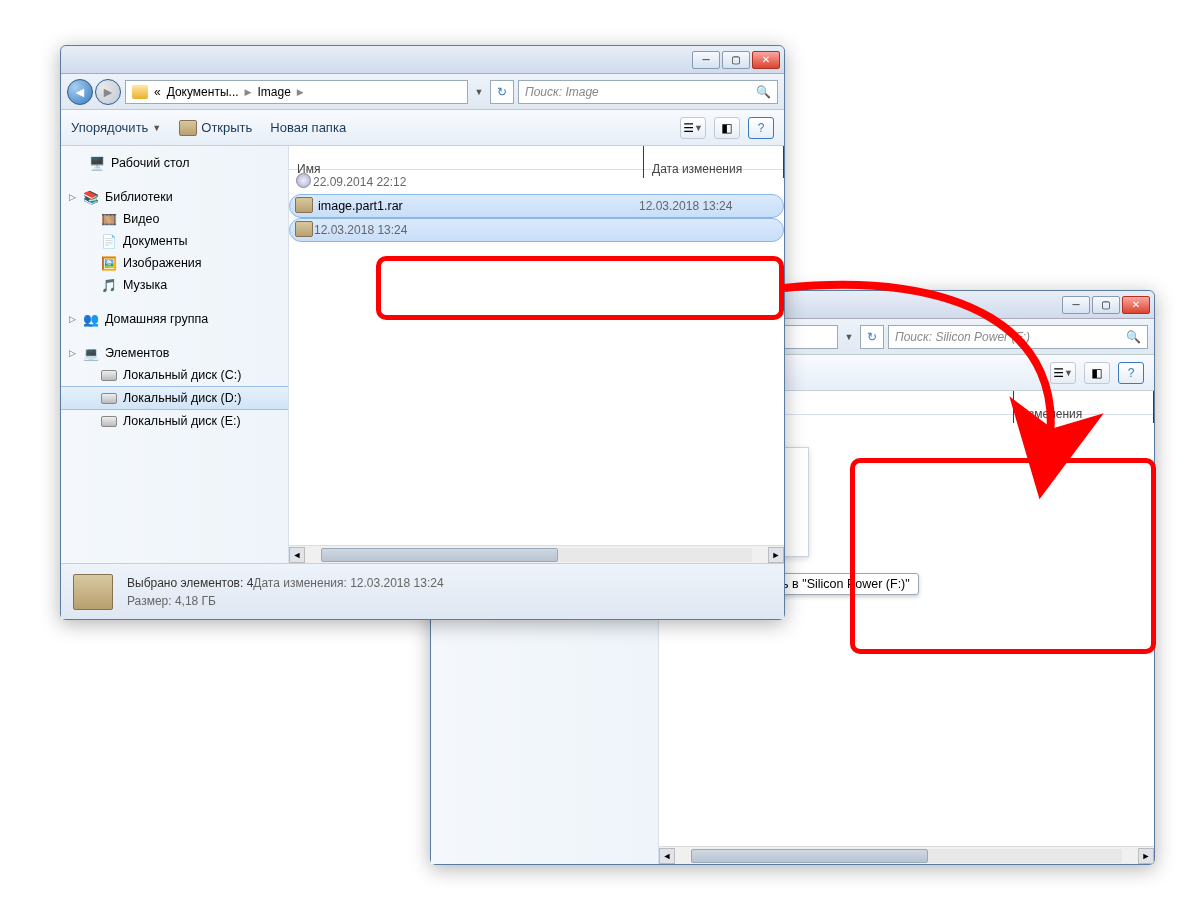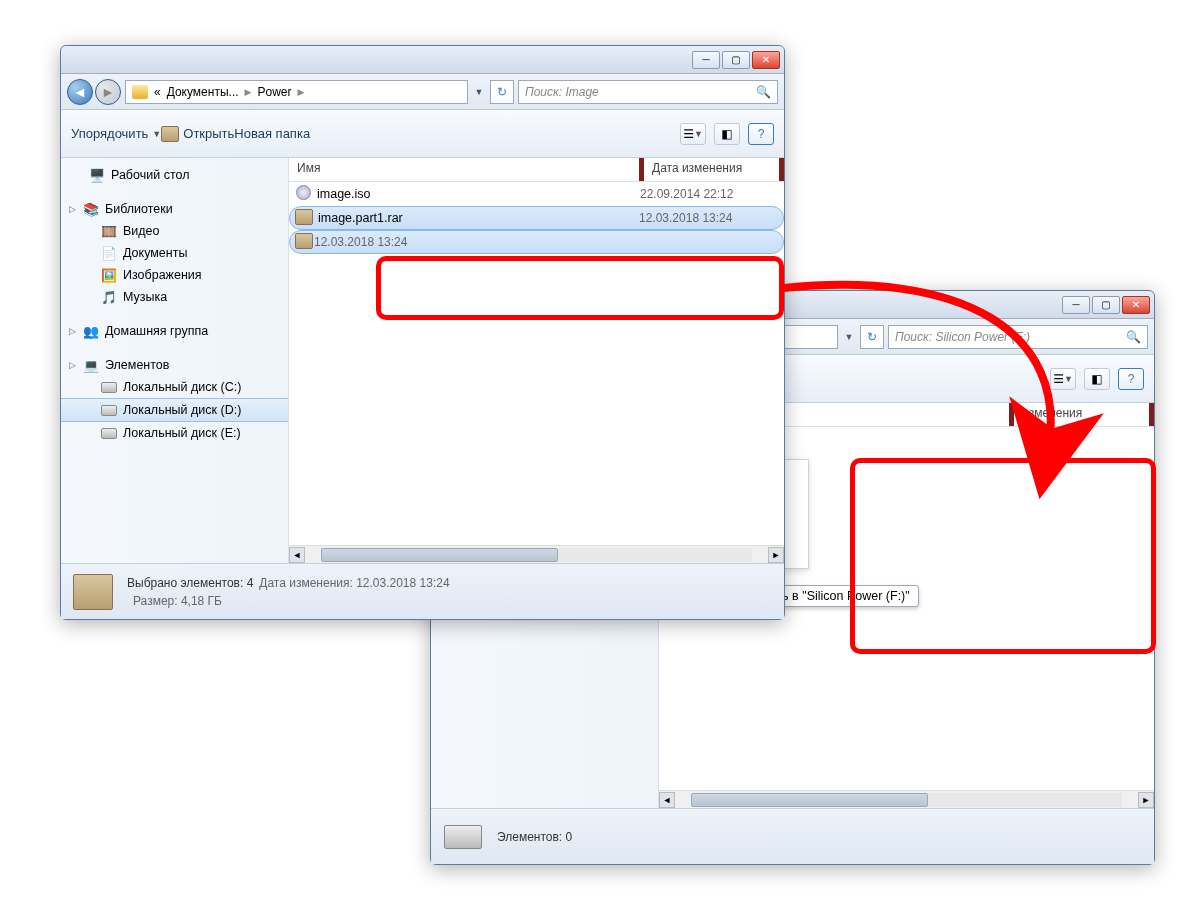"Power" span { text: Power -> Image }
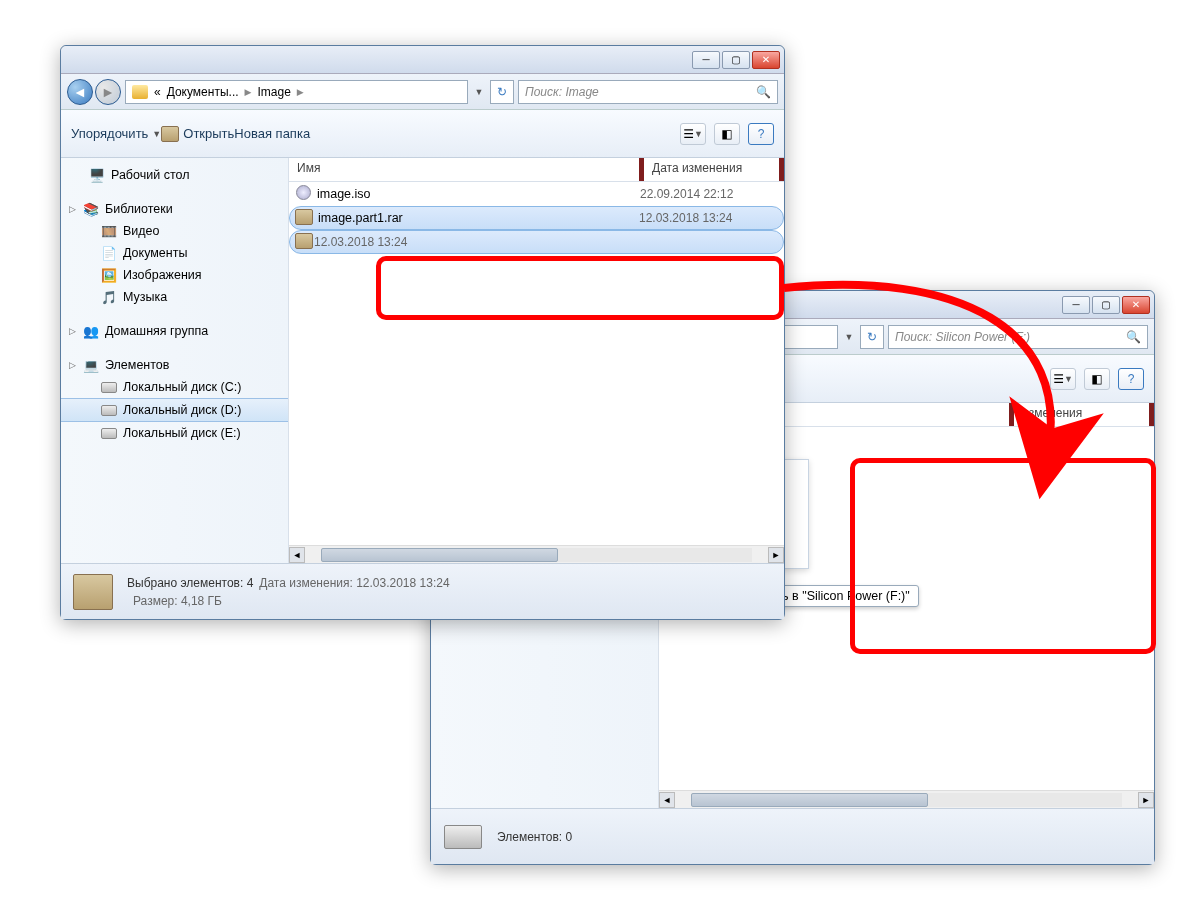"Упорядочить" .toolbar { gap: none -> 18px; height: 48px -> 36px }
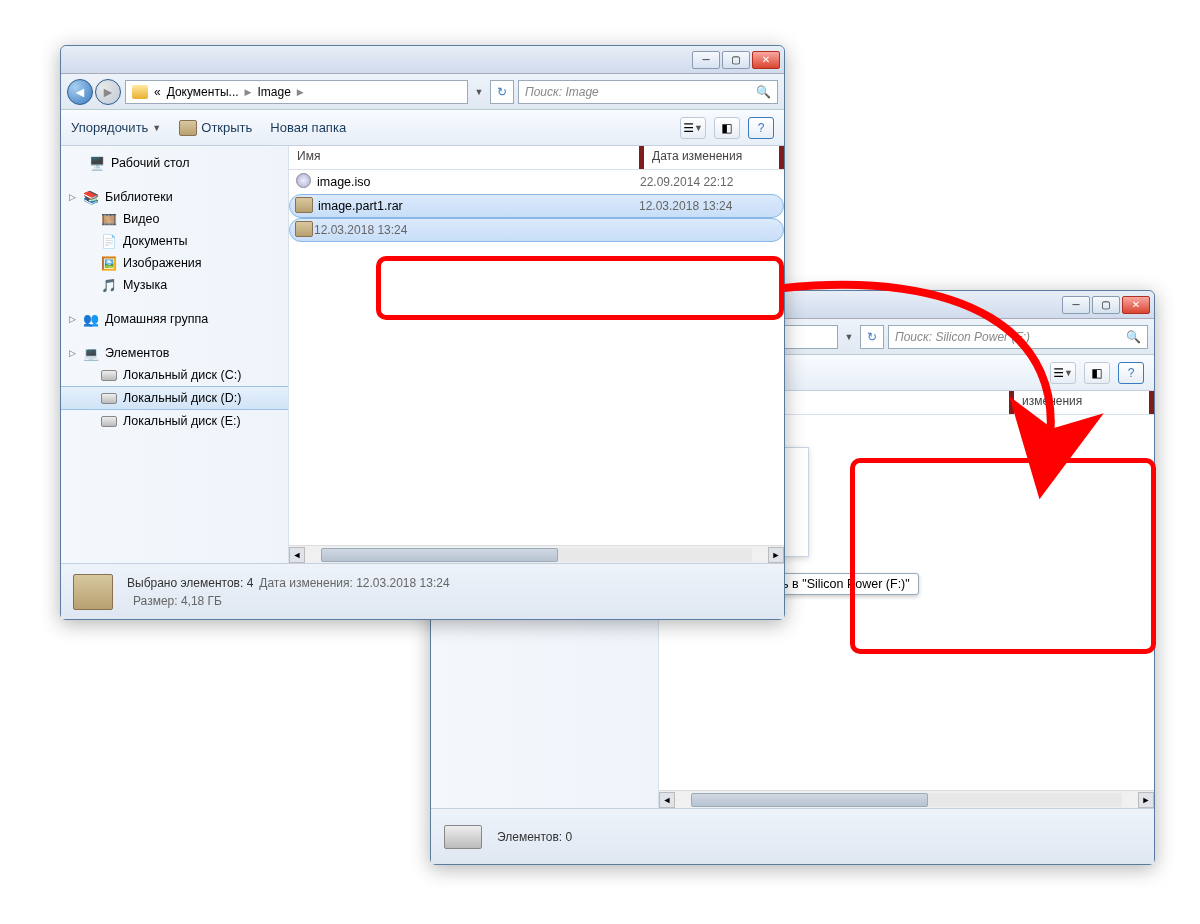"Имя" .col-headers div { border-right: 5px solid #7f1d1d -> 1px solid #7f1d1d; padding: 3px 8px -> 16px 8px }
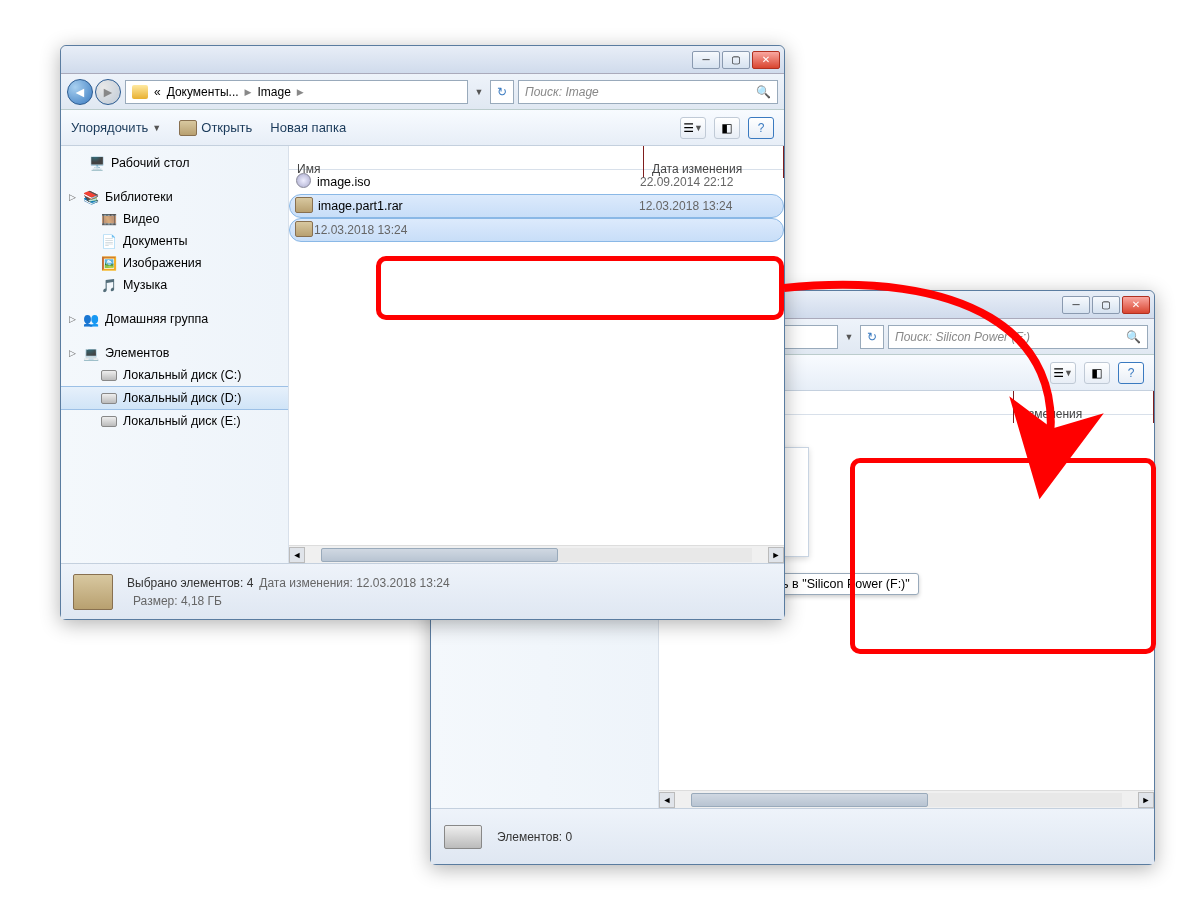"image.iso" span.fname { html: <span>image.iso</span> -> none }
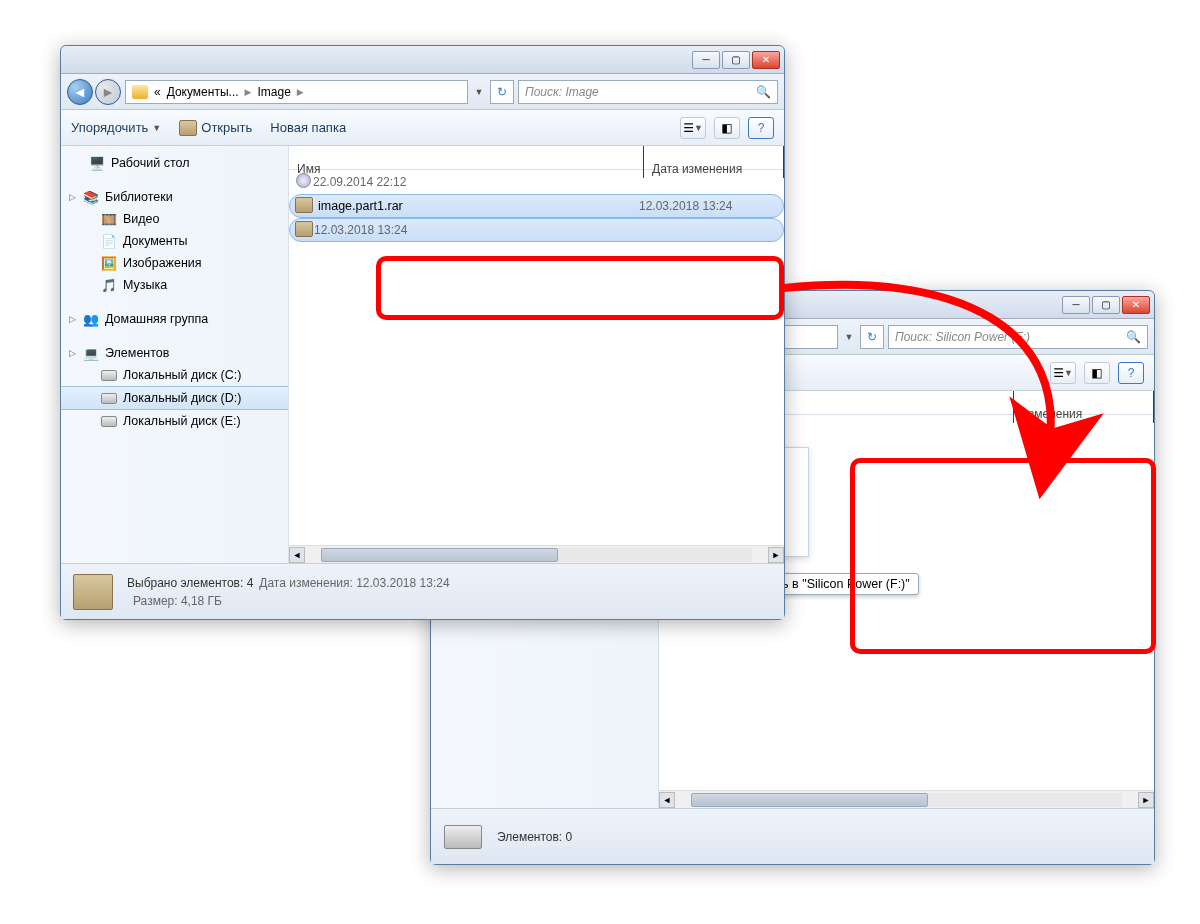"Дата изменения: 12.03.2018 13:24" .status-text .sub { margin-left: 6px -> 0 }
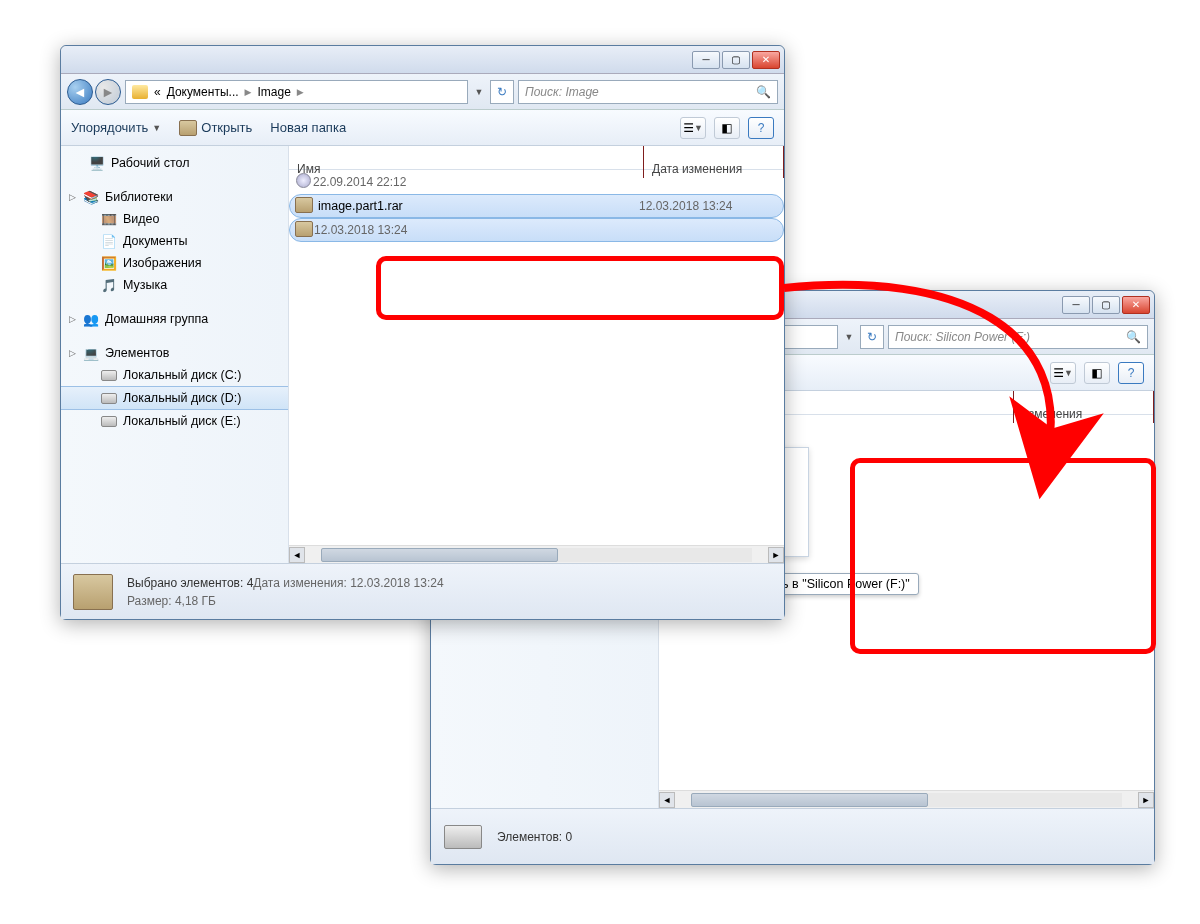"Элементов: 0" div.statusbar { html: <div> <div> <span></span> </div> <div> <div>Элементов: 0</div> </div> </div> -> none }
